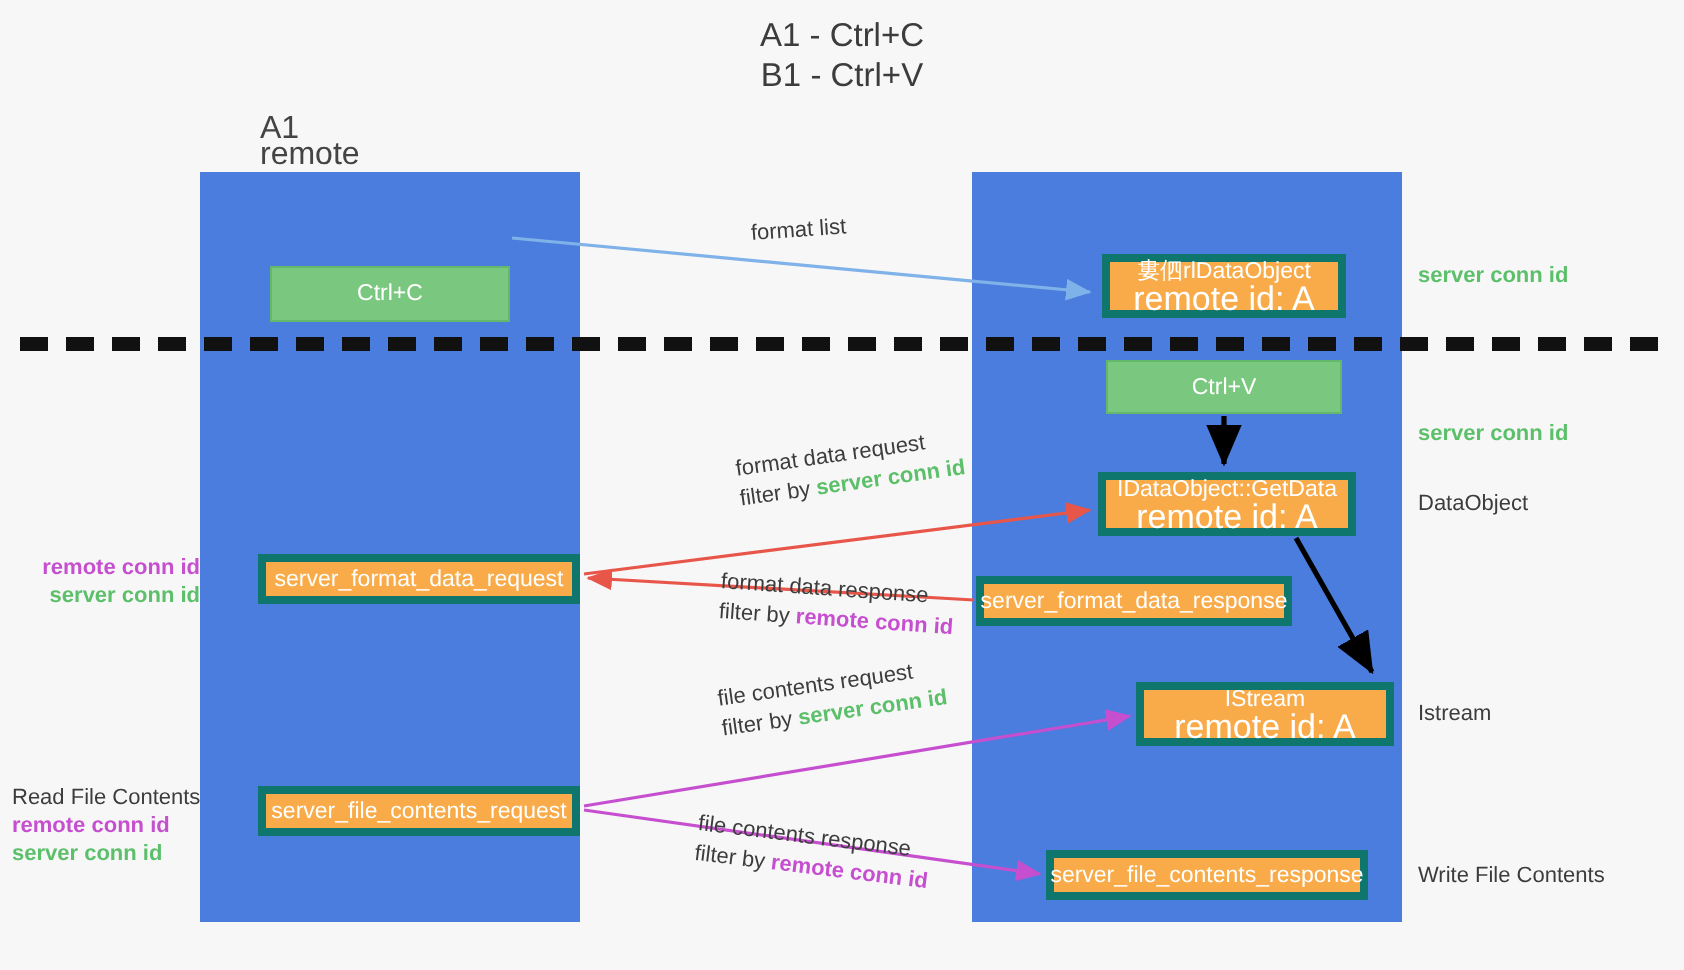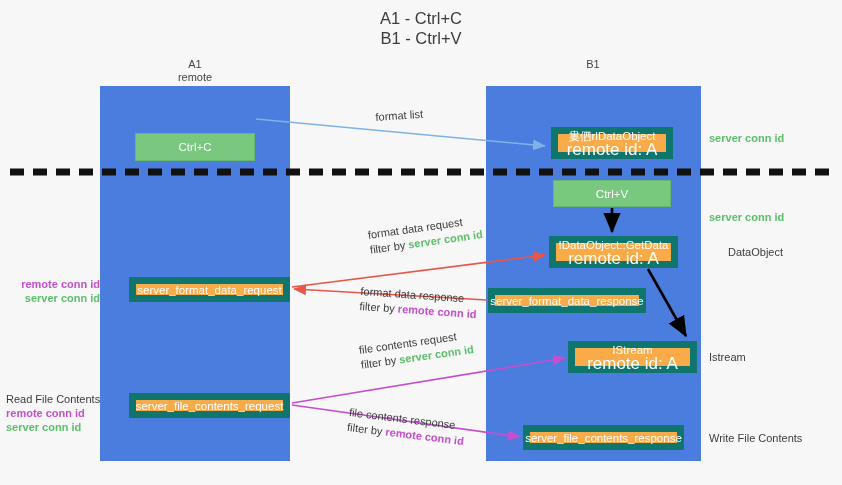"A1" .lane-head { font-size: 11px -> 16px; text-align: center -> none }
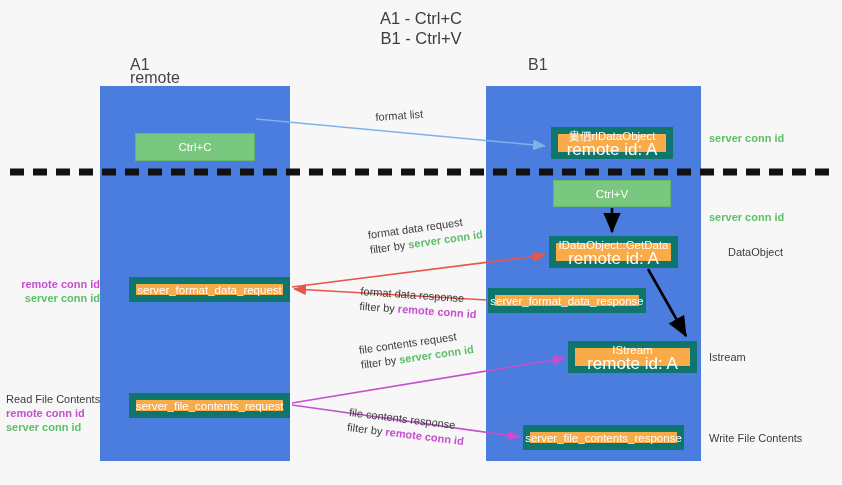"B1" span.ttl { html: <span>B1</span> -> none }
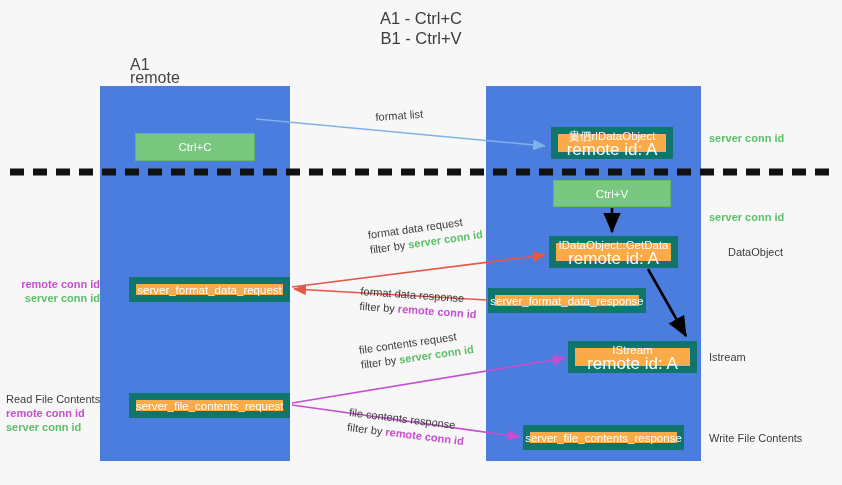"婁伵rlDataObject" .node.orange { border: 7px solid #0f766e -> 4px solid #0f766e }
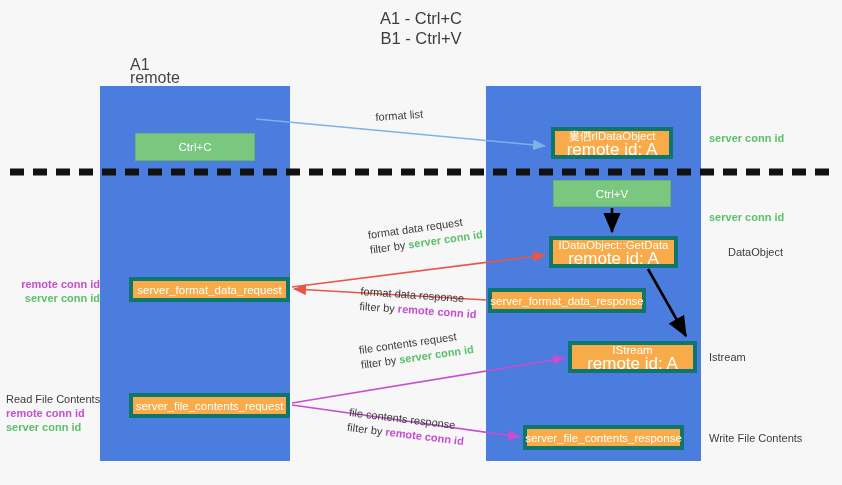"DataObject" #sl-r3 { left: 728px -> 709px }
